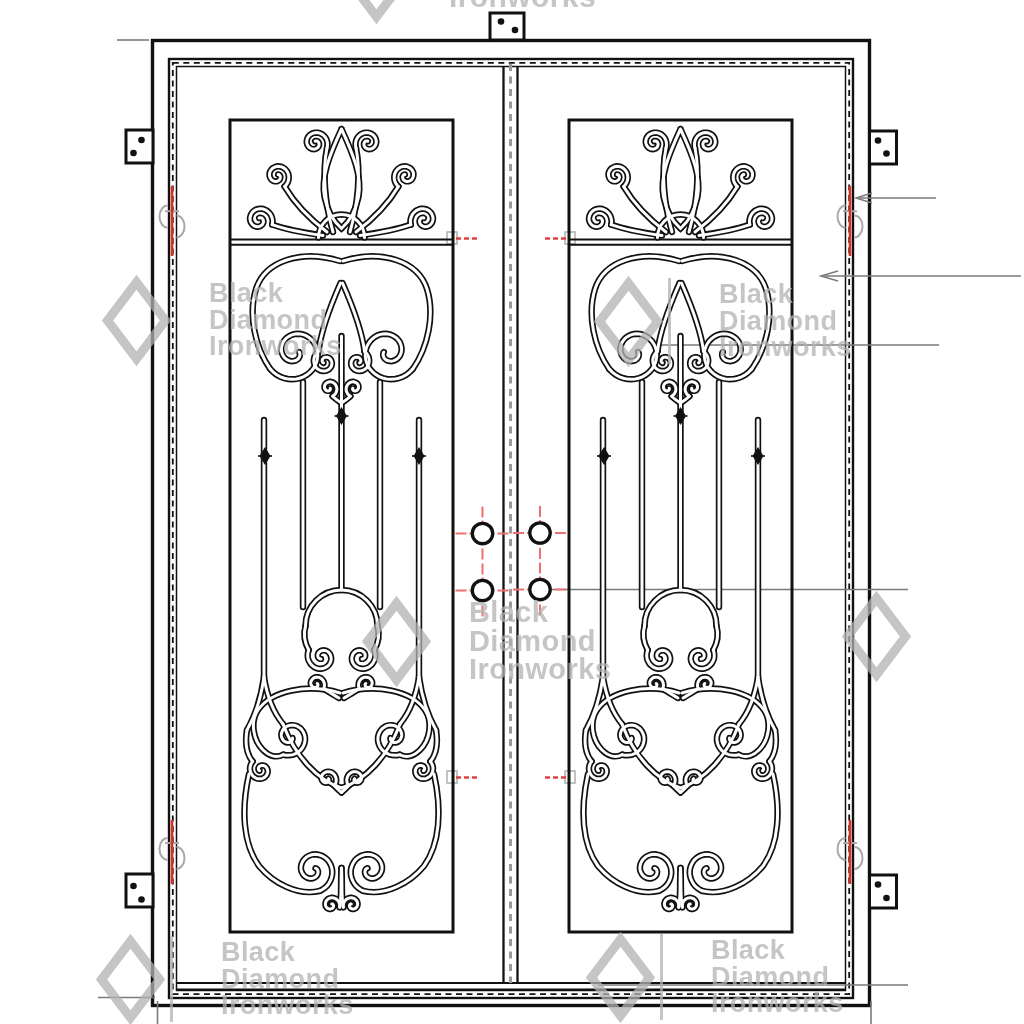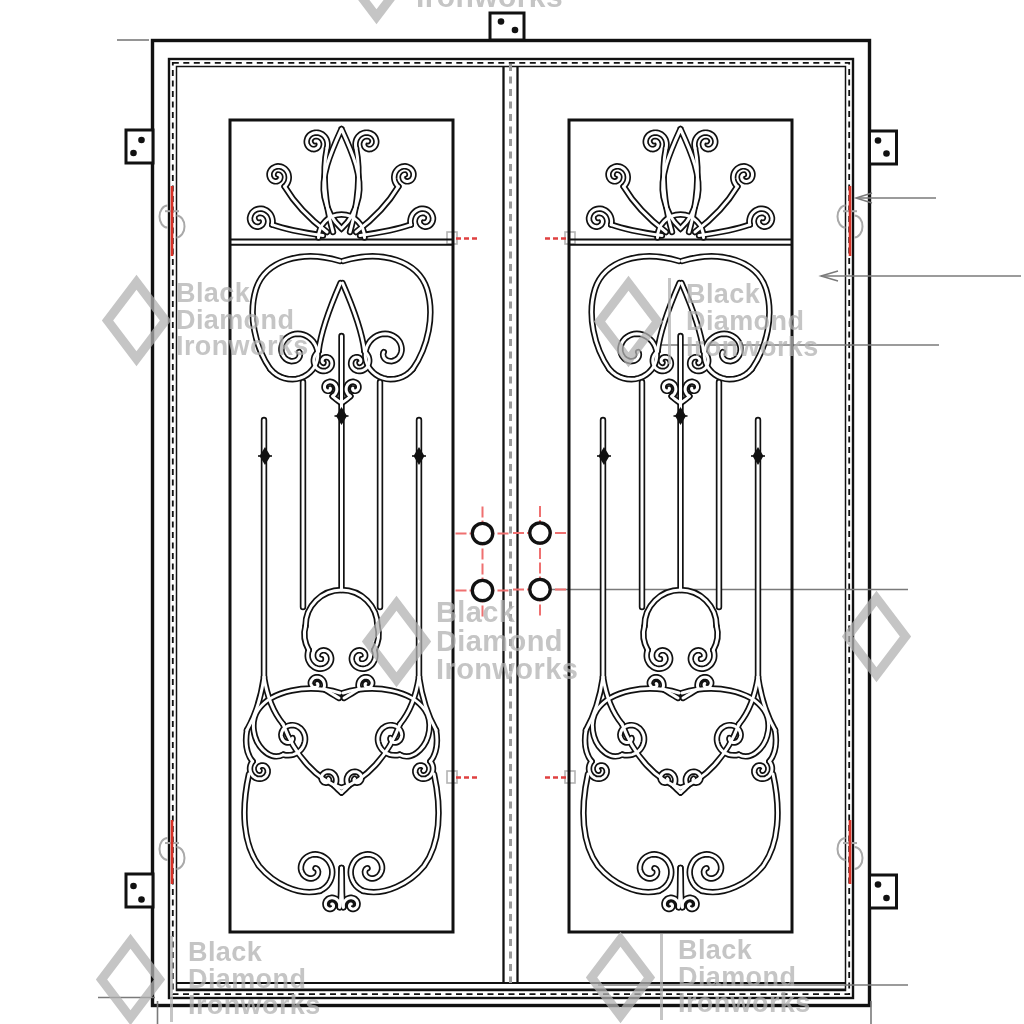"Black" .wm-lines { margin-left: none -> 33px }
